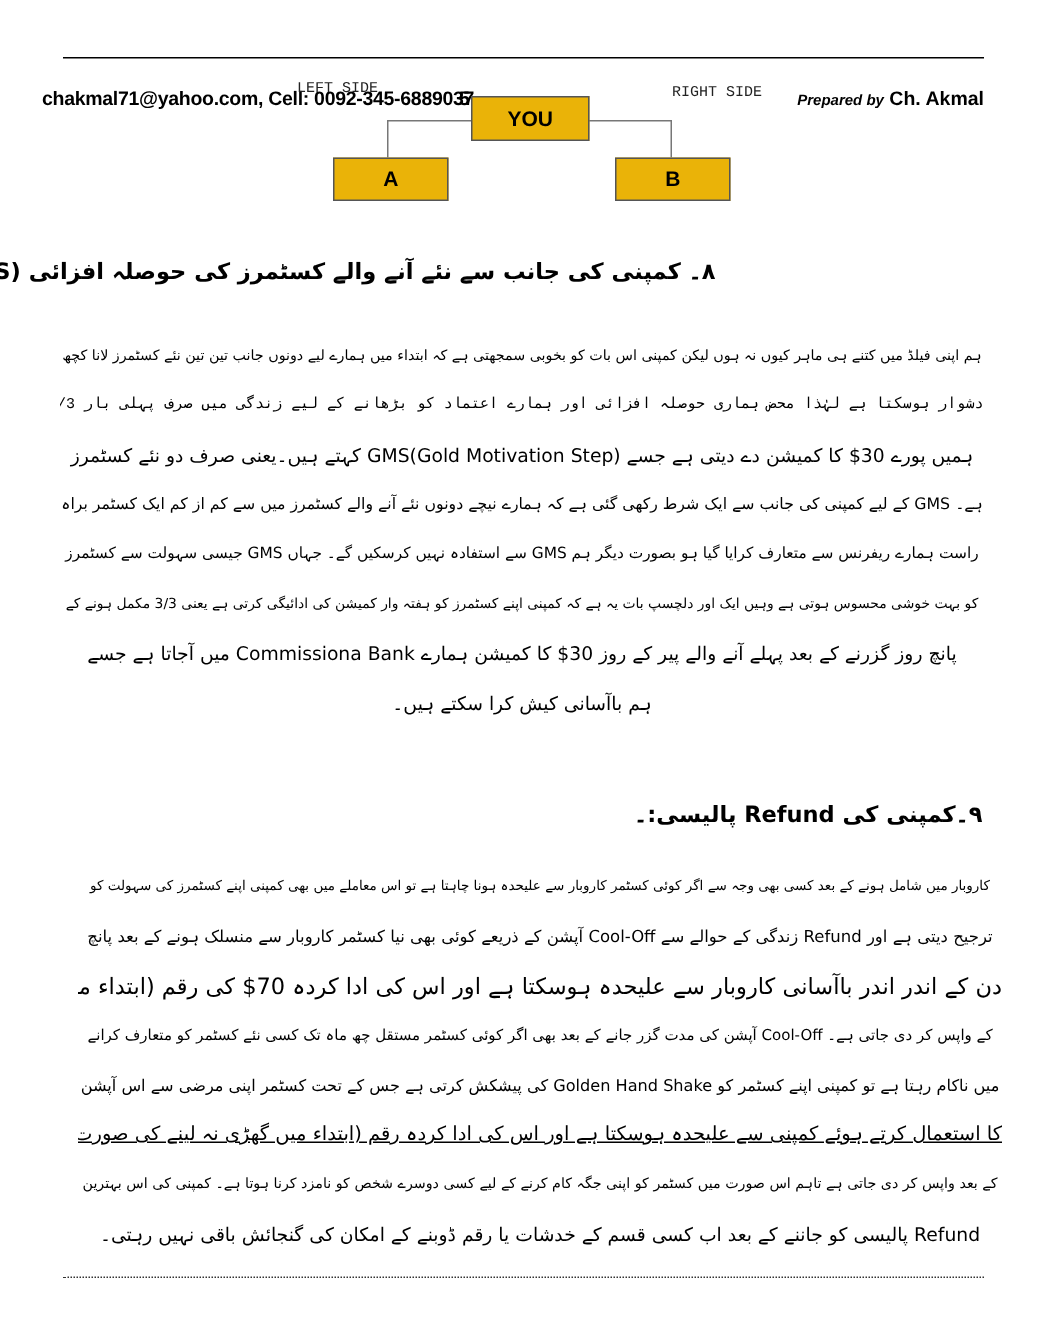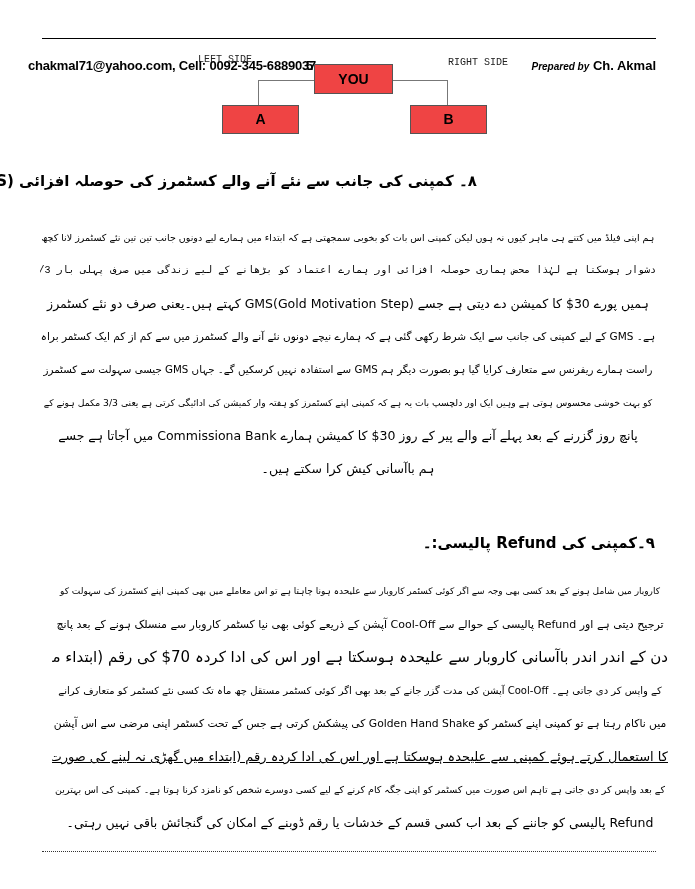"YOU" .diagram .box { background: #ef4444 -> #eab308 }
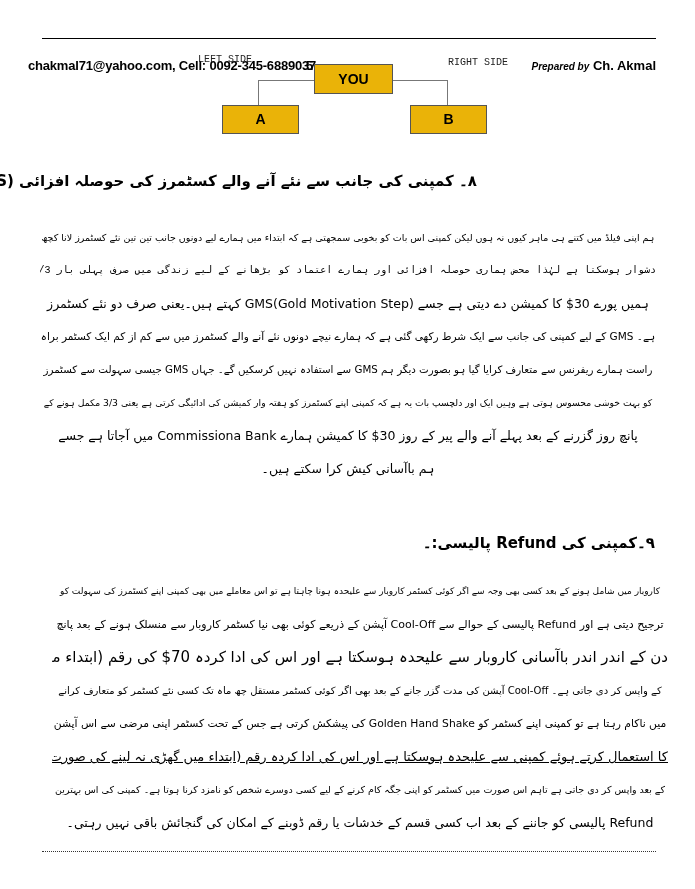"ترجیح دیتی ہے اور Refund" div.ln { text: پالیسی -> زندگی }
